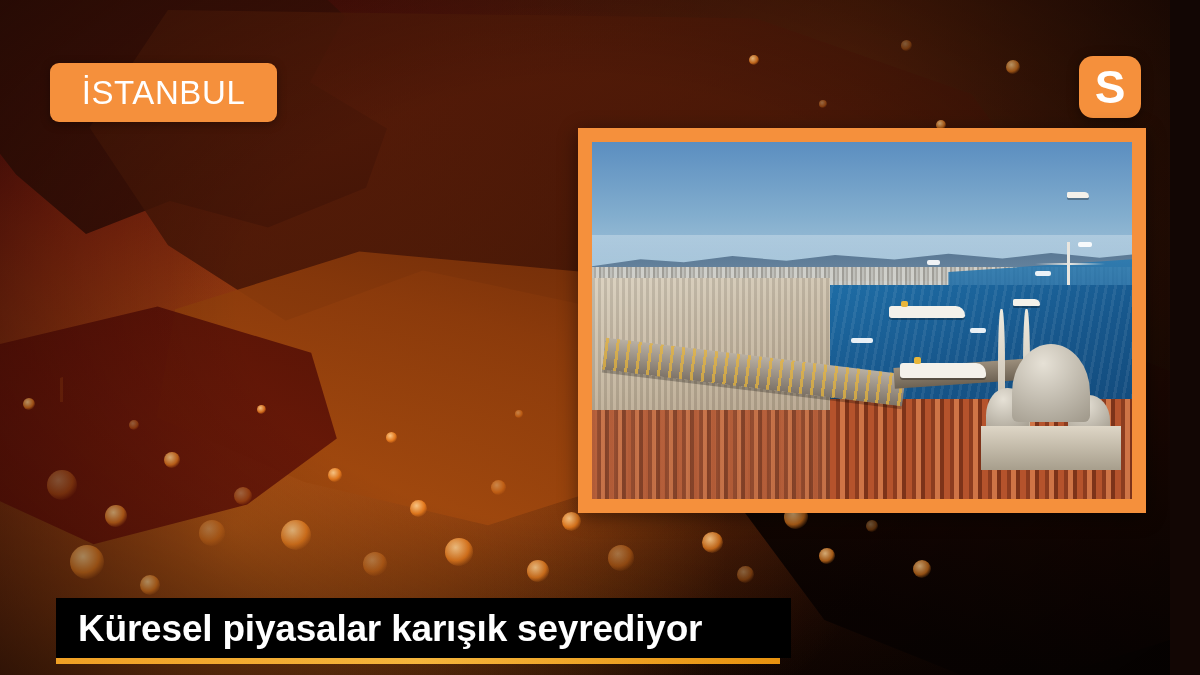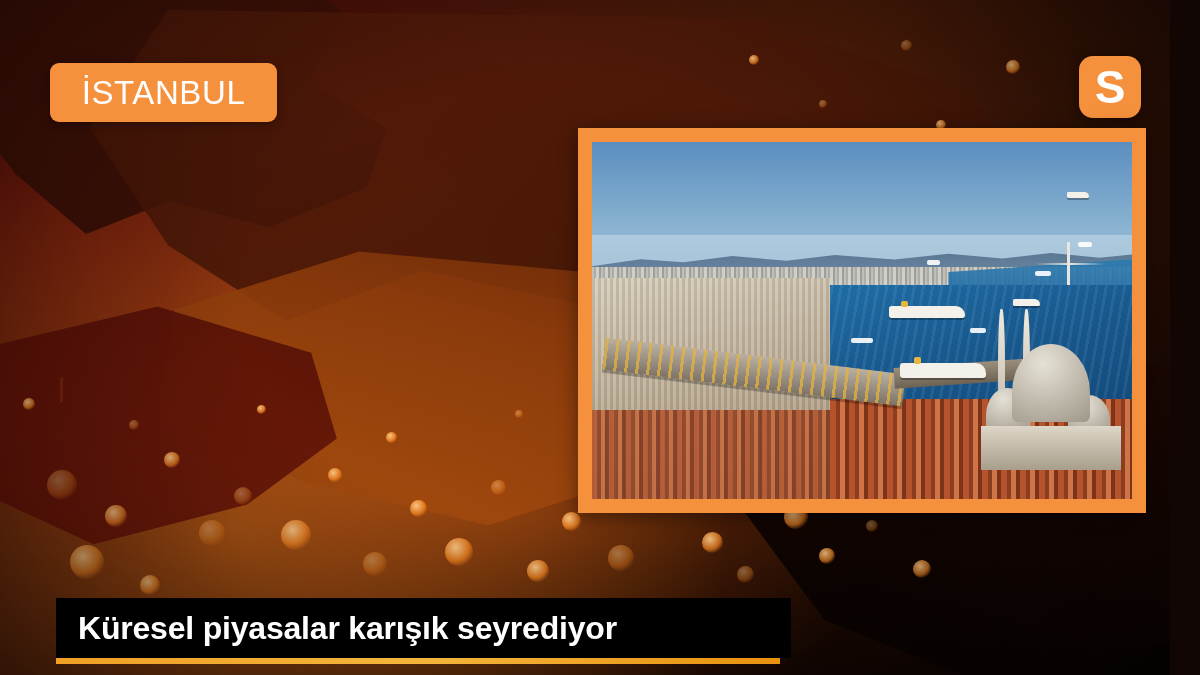"Küresel piyasalar karışık seyrediyor" .headline-band h1 { font-size: 32px -> 37px }
